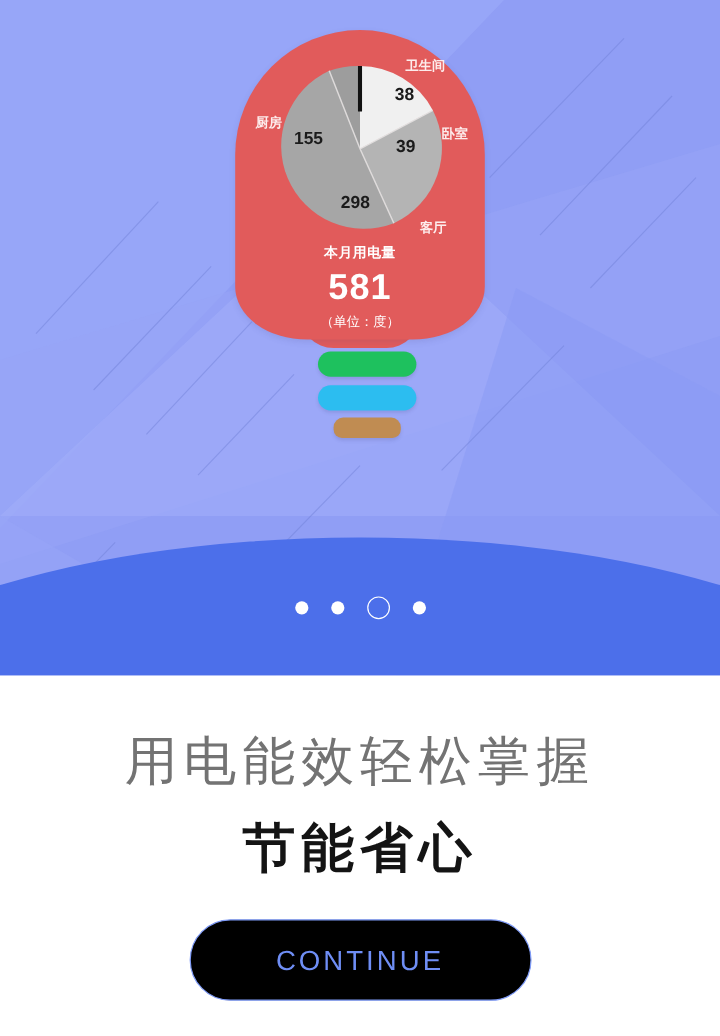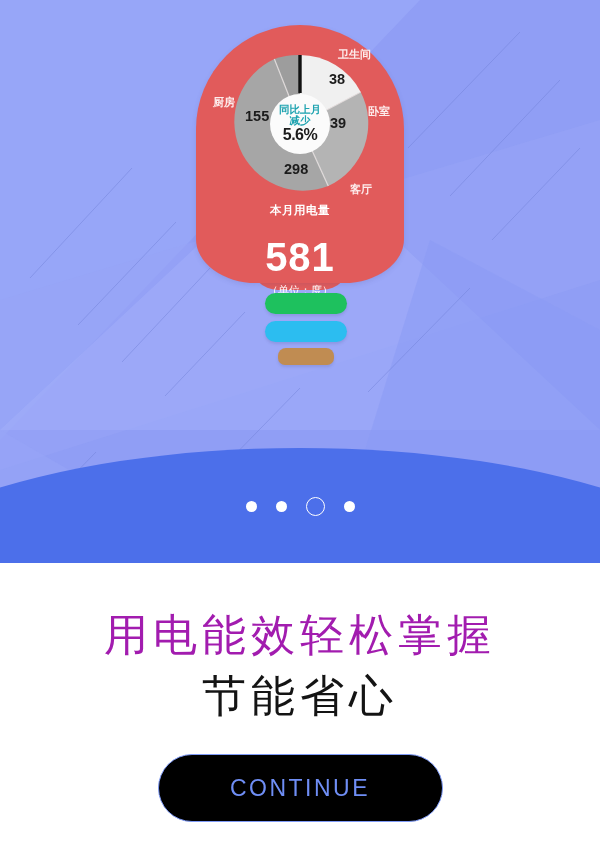"同比上月" div.donut-center { html: <div> <div>同比上月</div> <div>减少</div> <div>5.6%</div> </div> -> none }
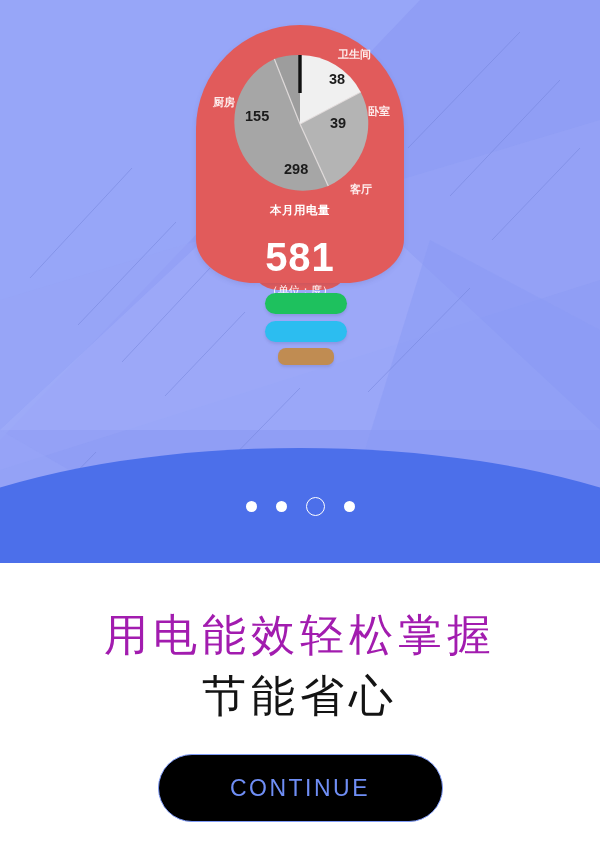"581" .readout-value { font-size: 40px -> 30px; margin-top: 18px -> 6px }
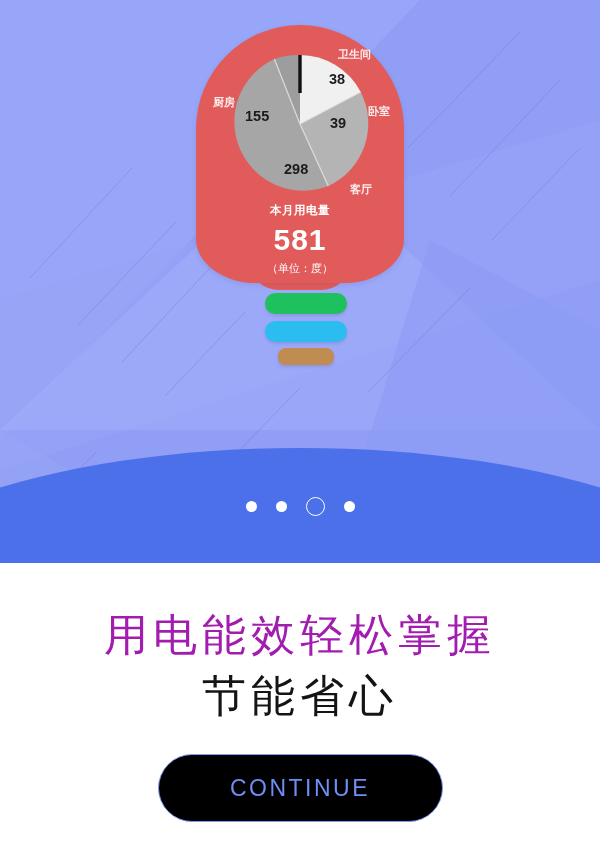"用电能效轻松掌握" .headline { color: #a21caf -> #737373 }
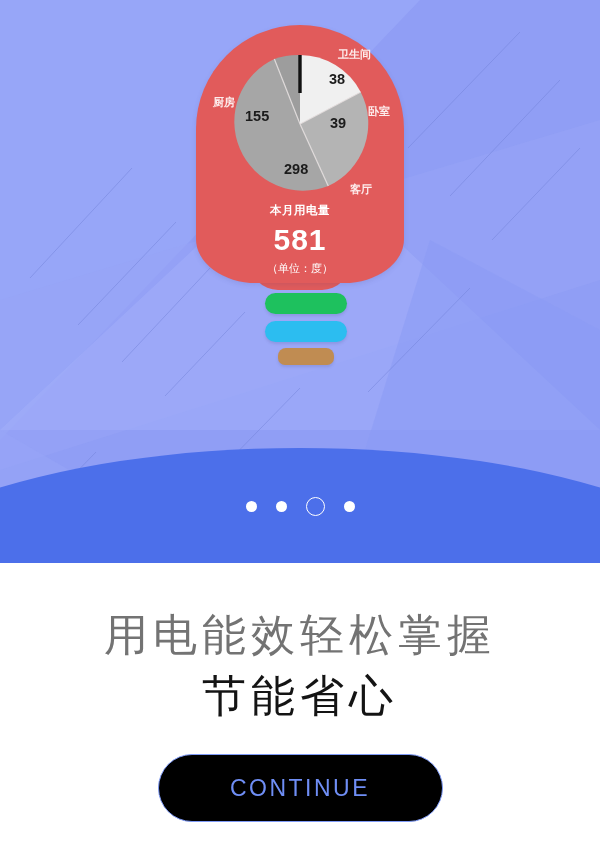"节能省心" .headline-2 { font-weight: normal -> bold; margin: 0 -> 12px }
